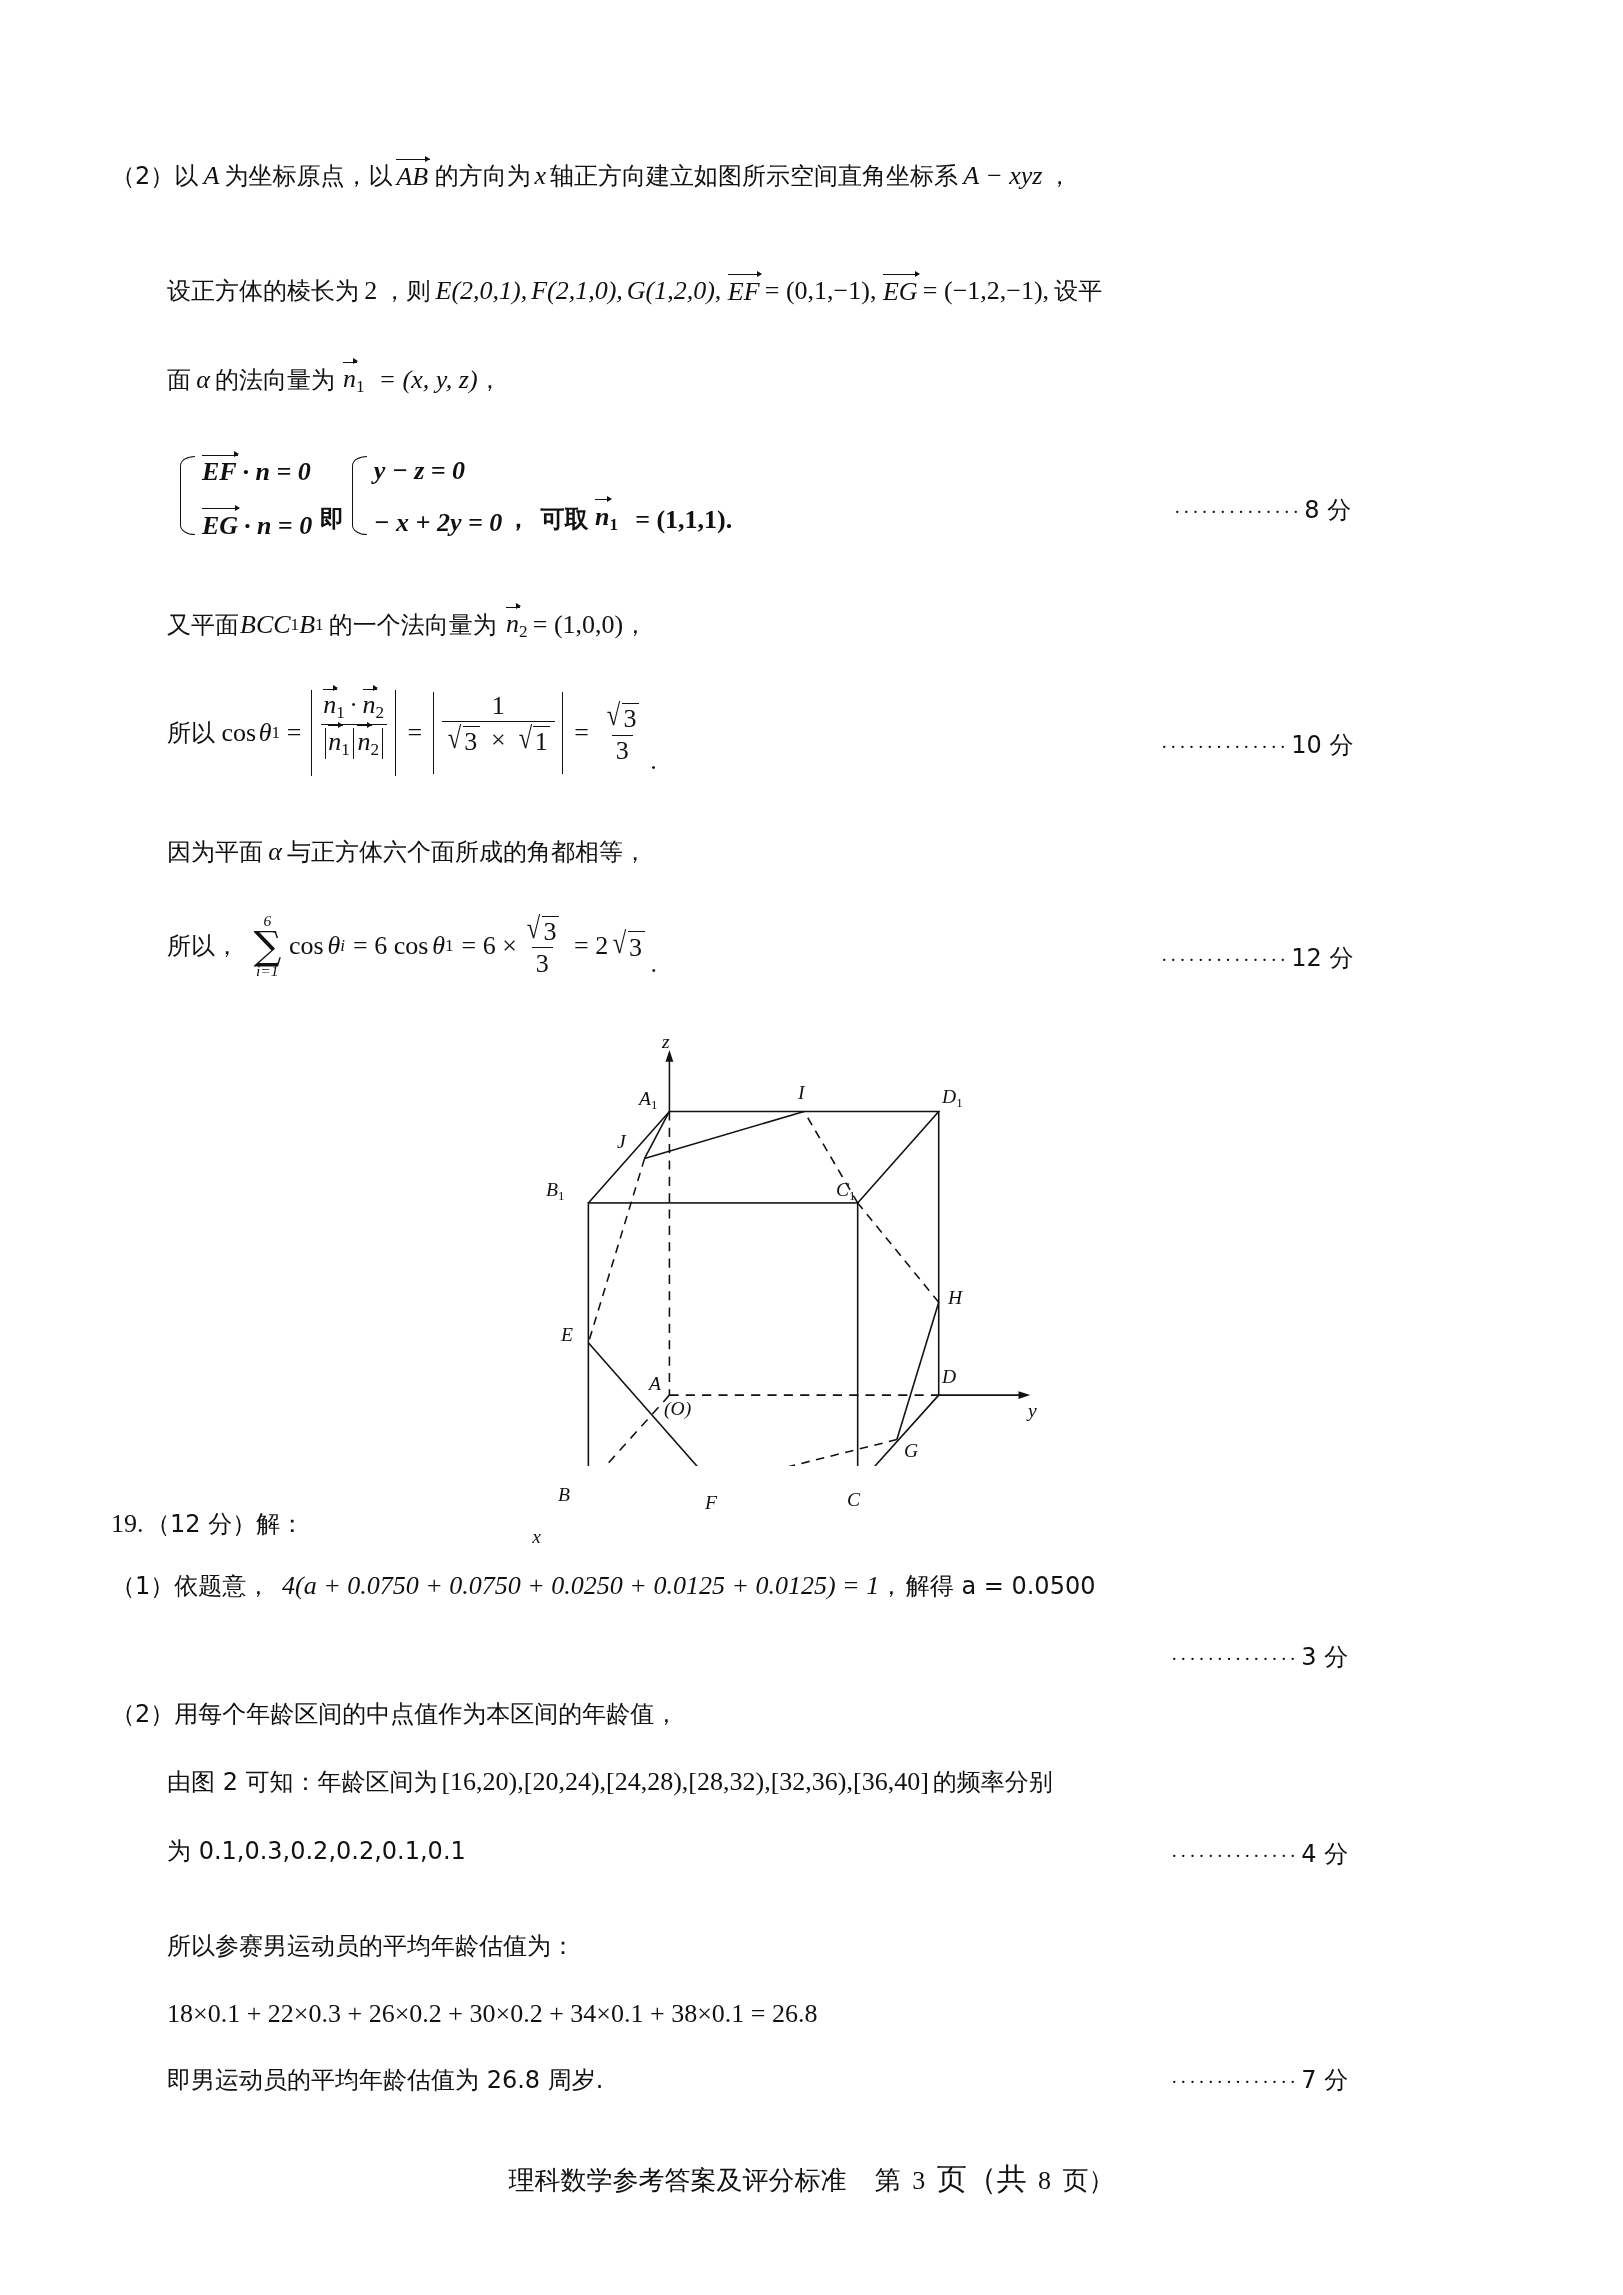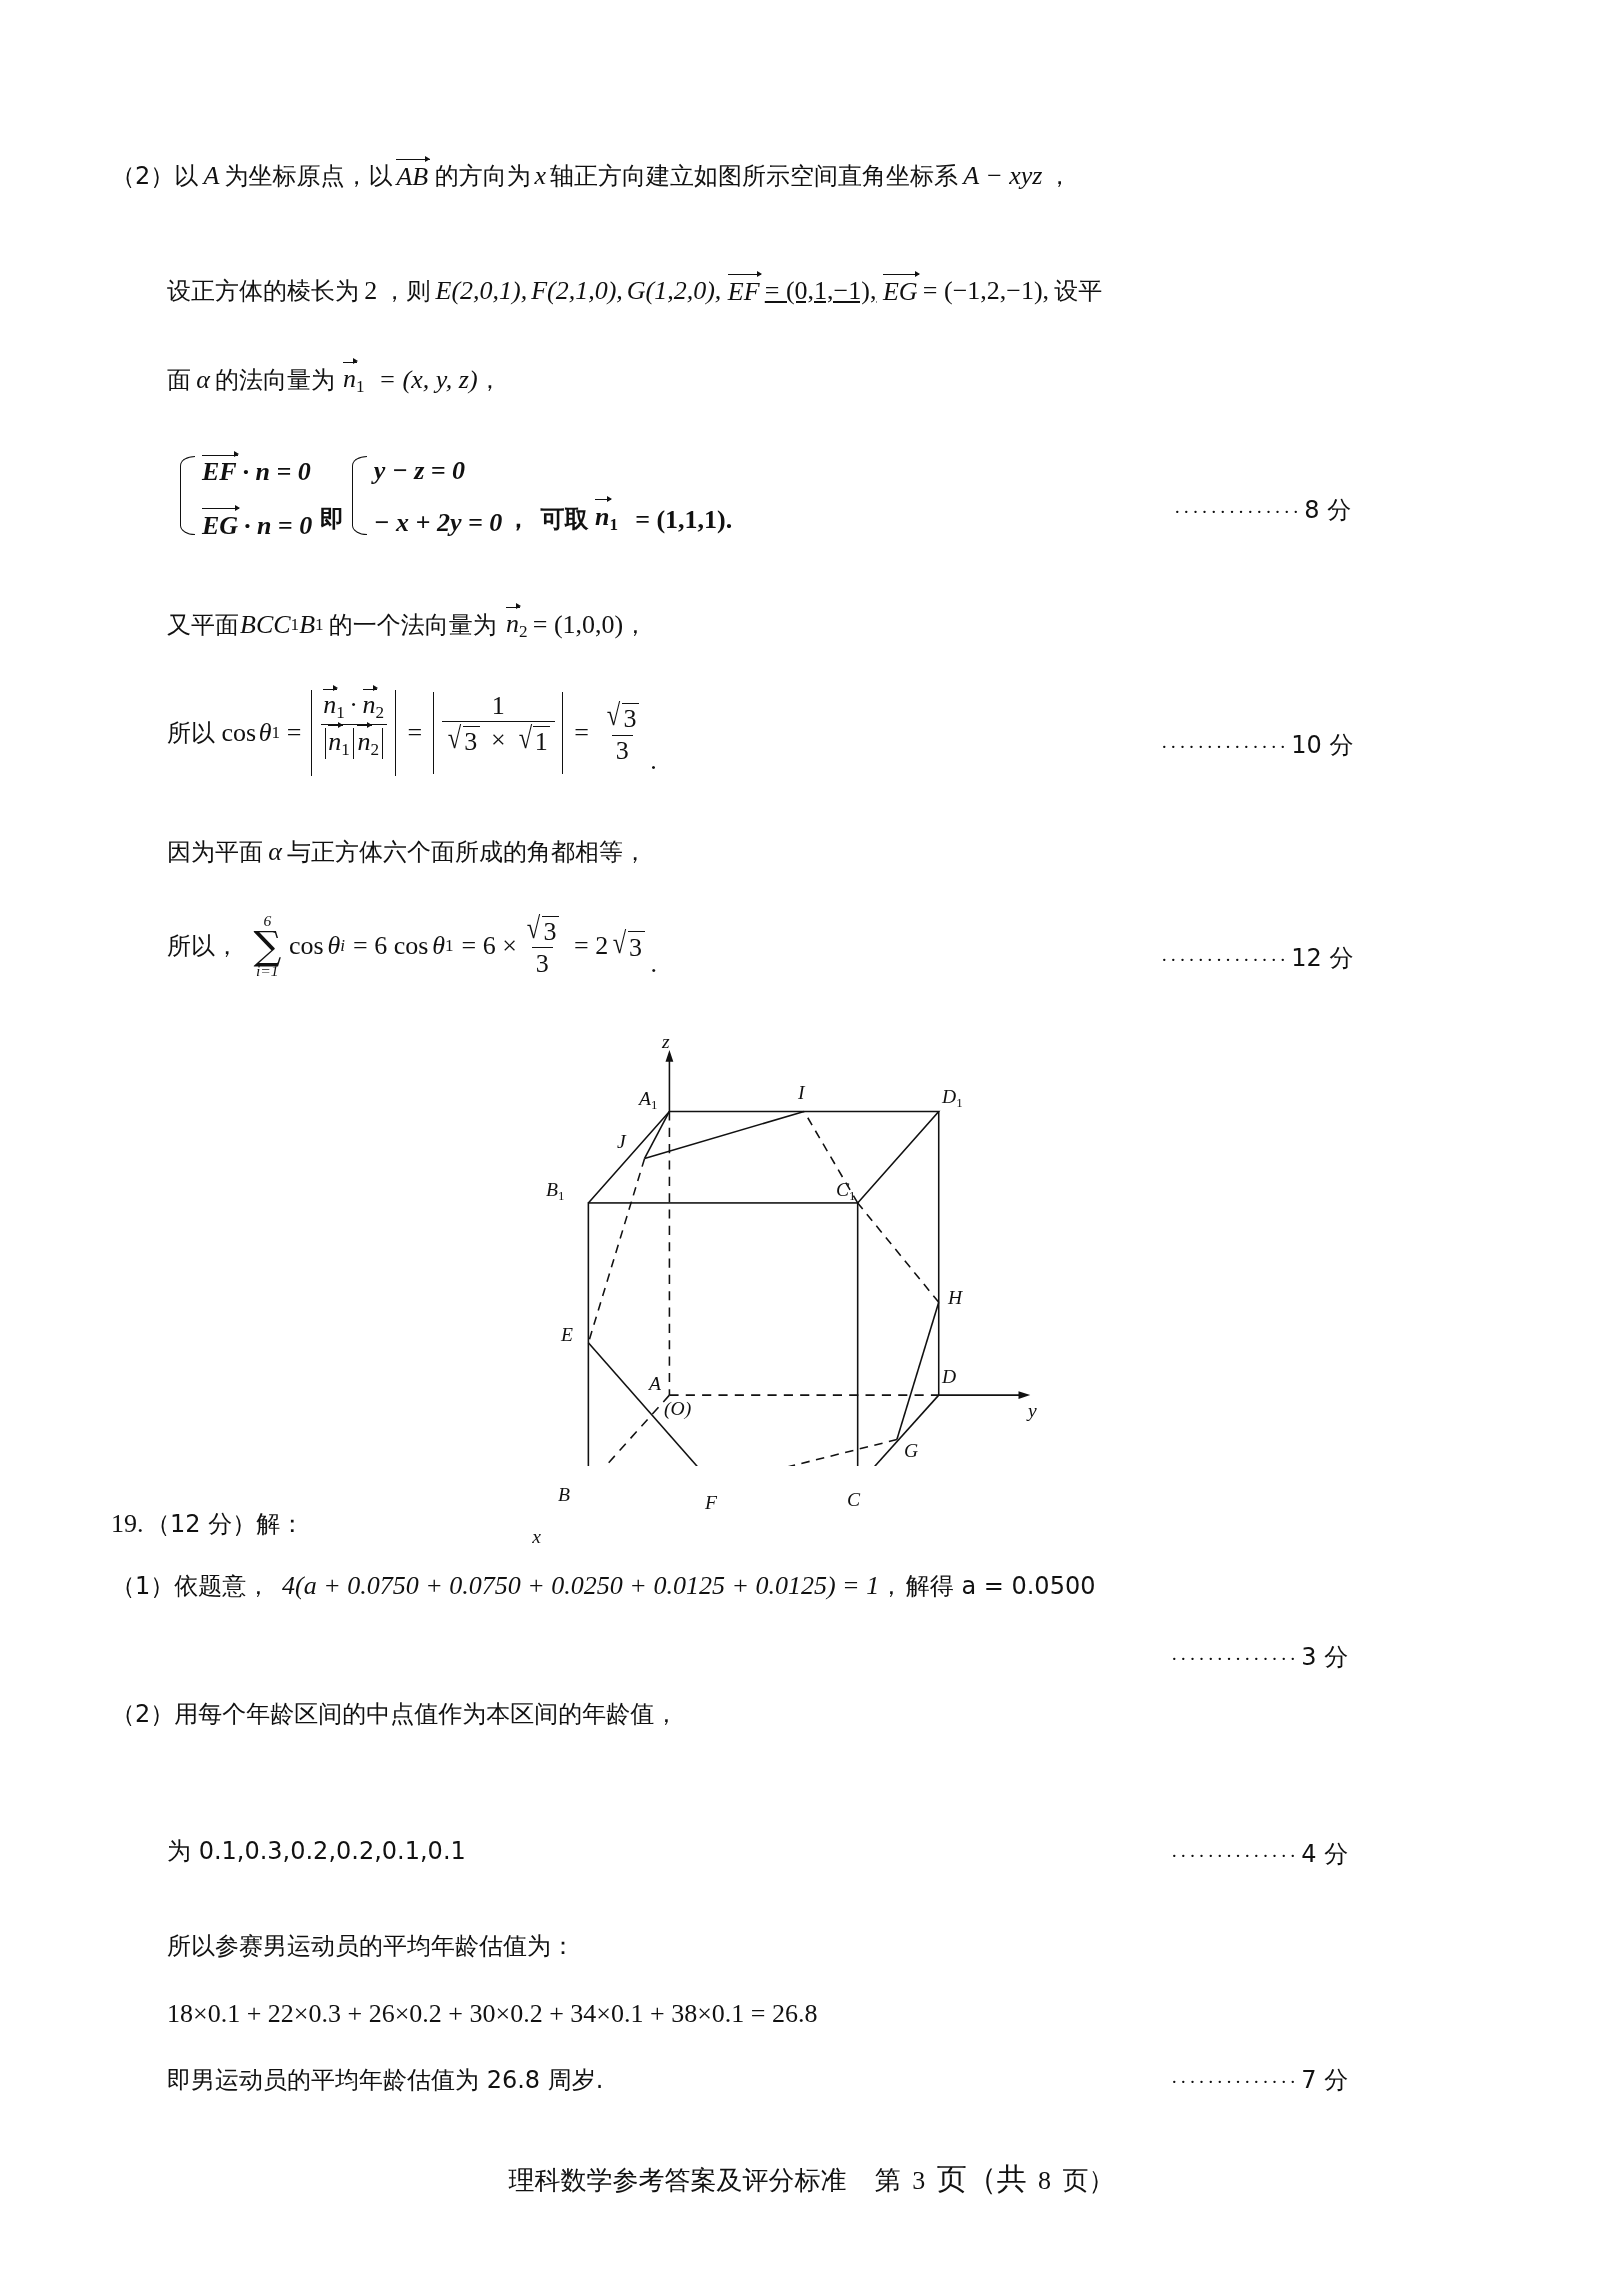"= (0,1,−1)," span.mn { text-decoration: underline -> none }
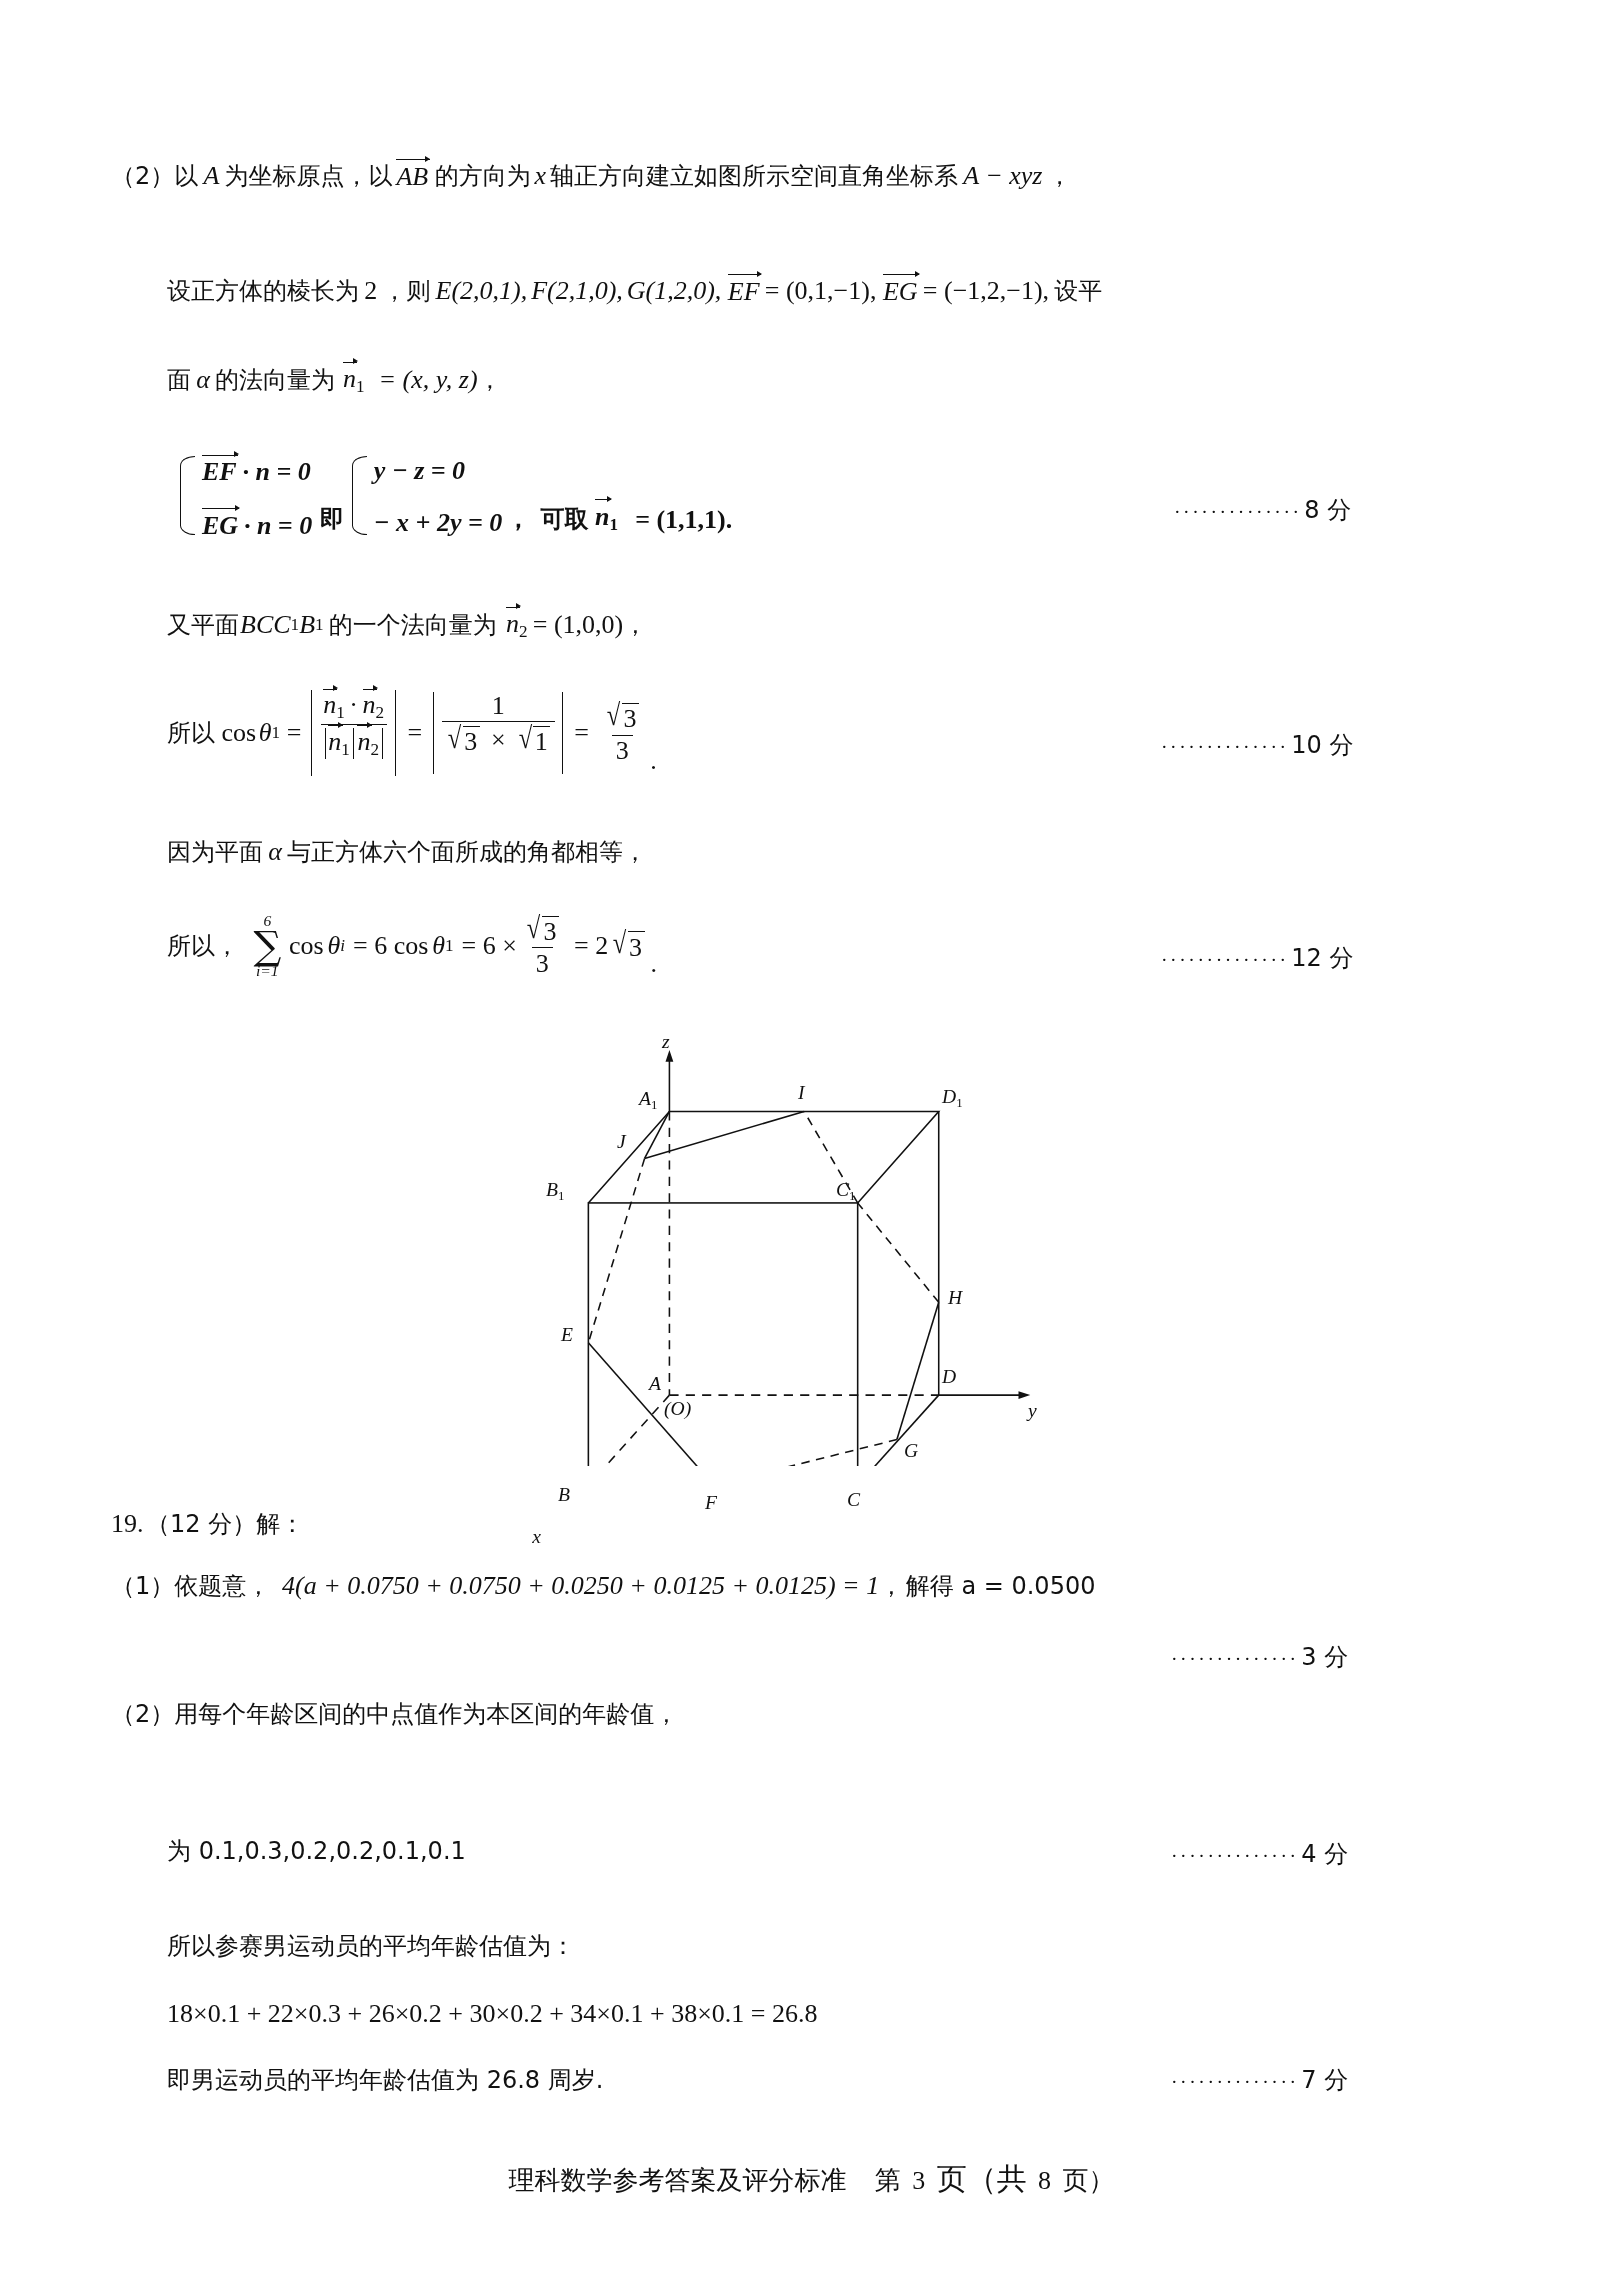"由图 2 可知：年龄区间为" div.row { html: none -> <div> <span>由图 2 可知：年龄区间为</span> <span>[16,20),[20,24),[24,28),[28,32),[32,36),[36,40]</span> <span>的频率分别</span> </div> }
